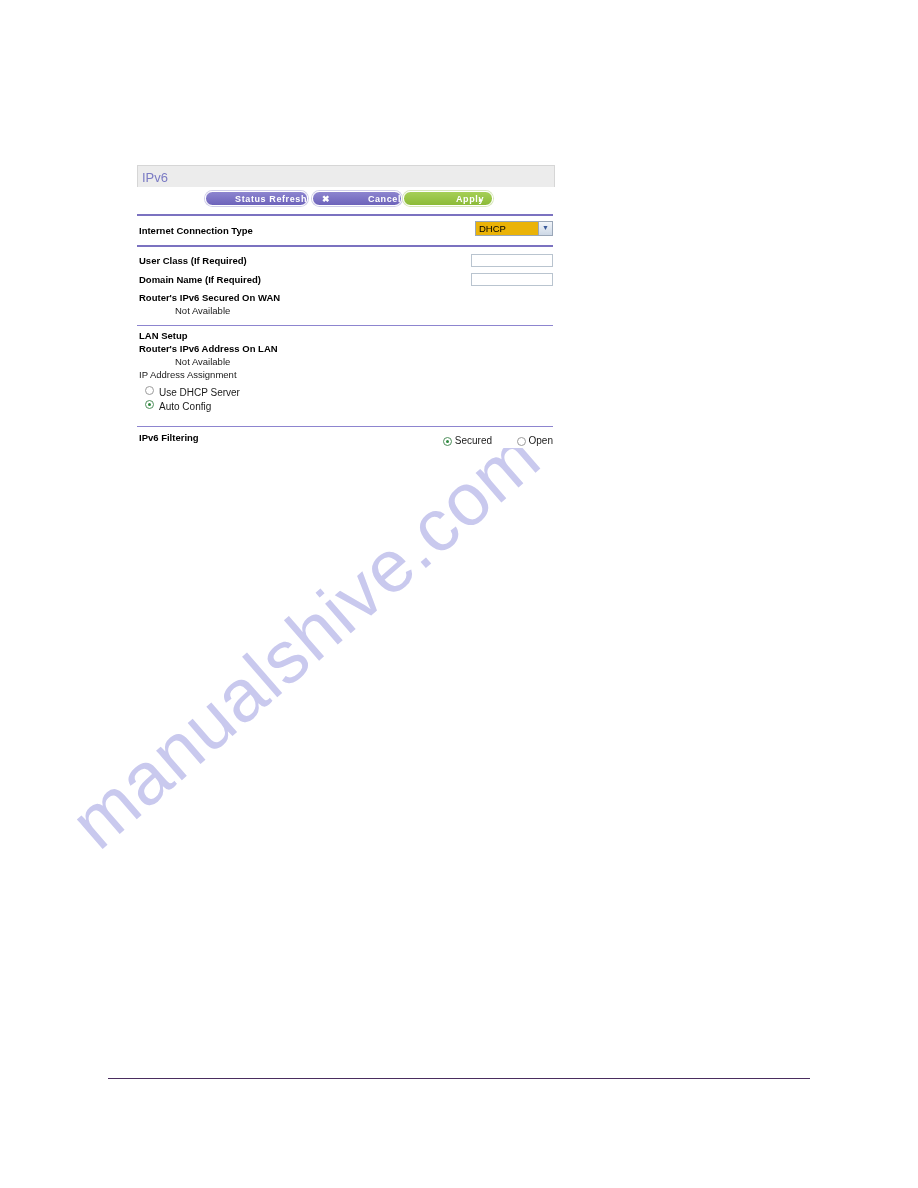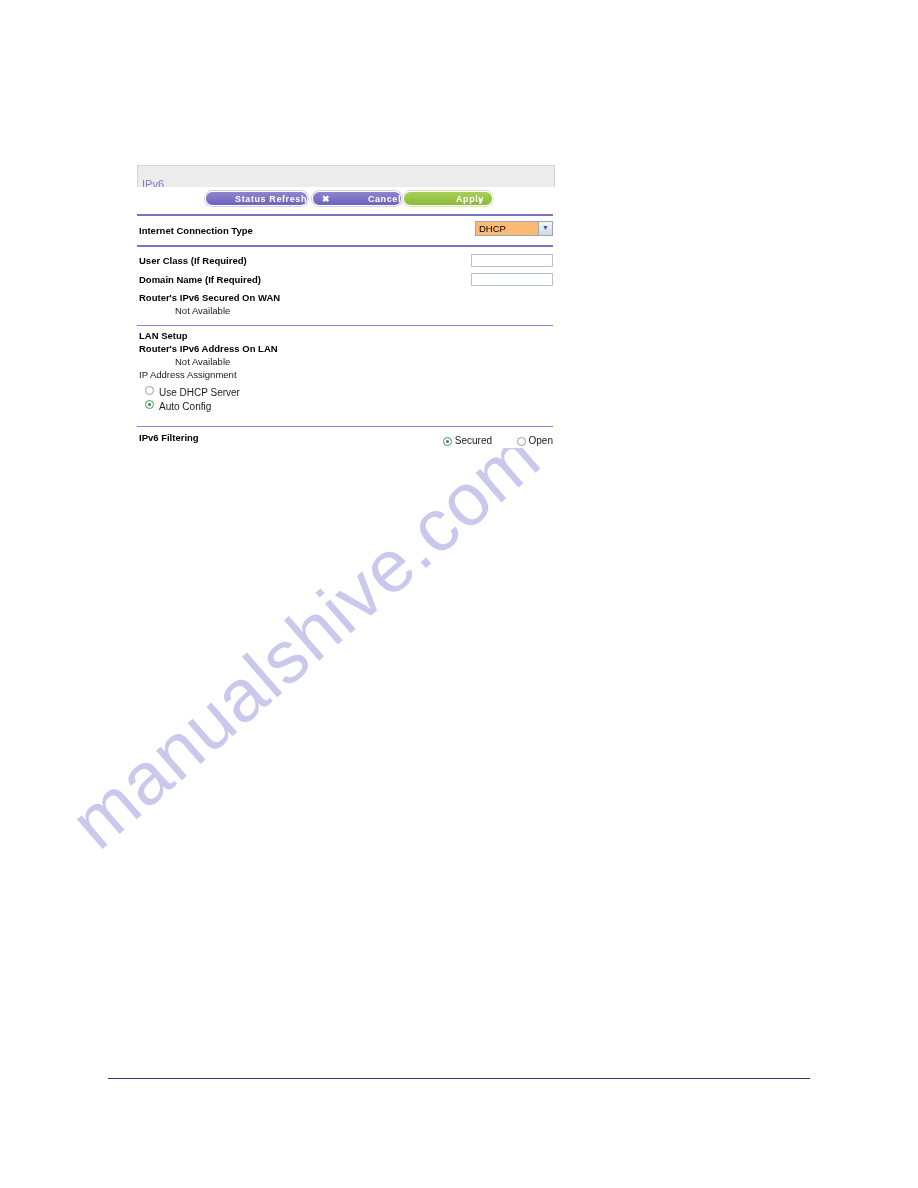"IPv6" .panel-title { font-size: 11px -> 13px; top: 12px -> 4px }
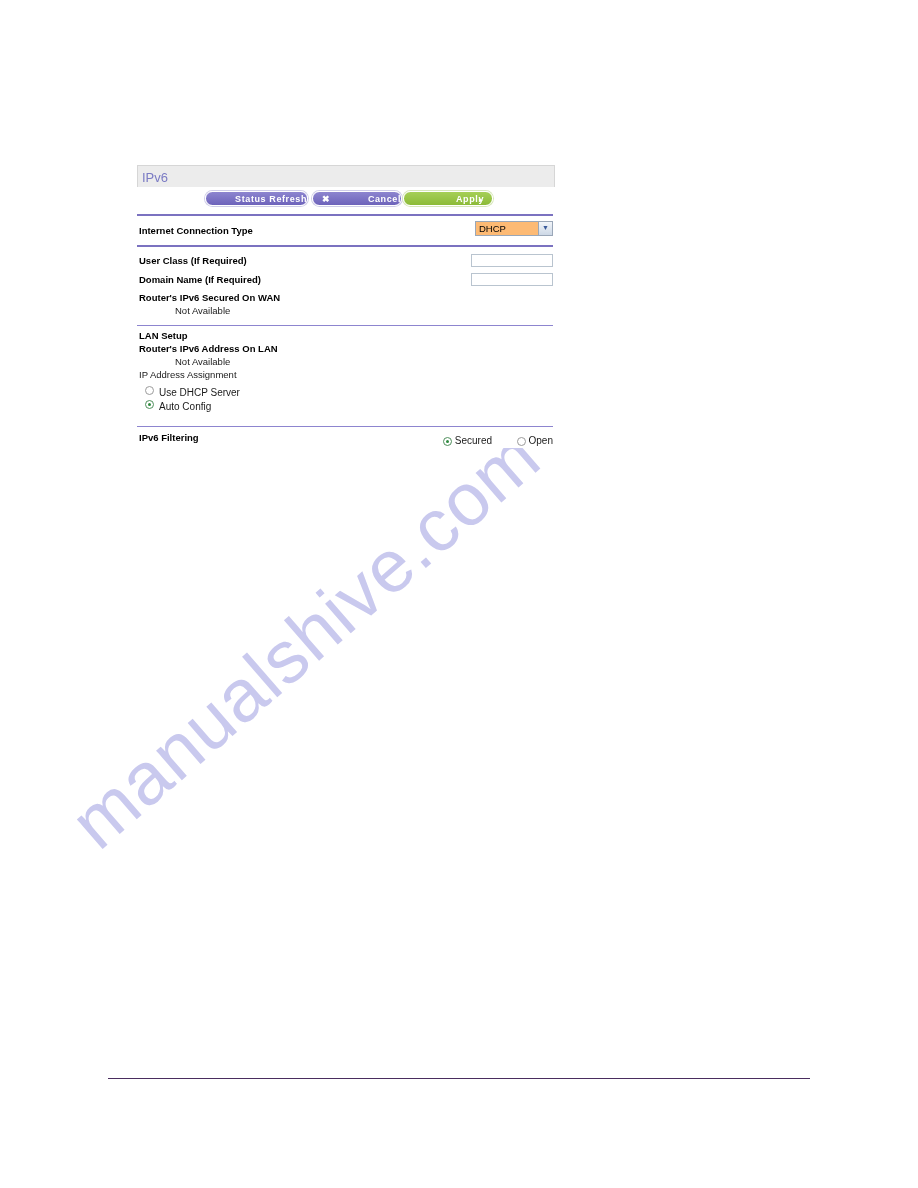"DHCP" .select-box { background: #fdba74 -> #eab308 }
